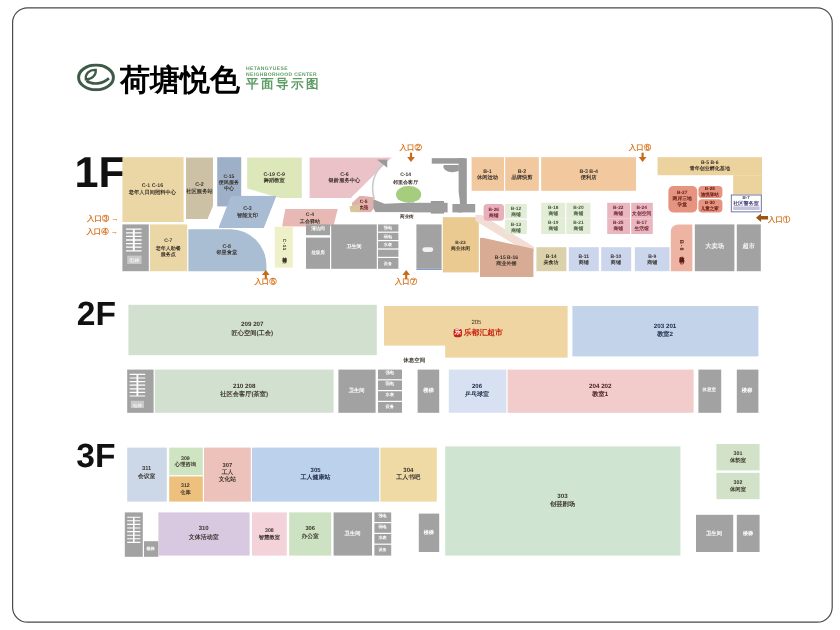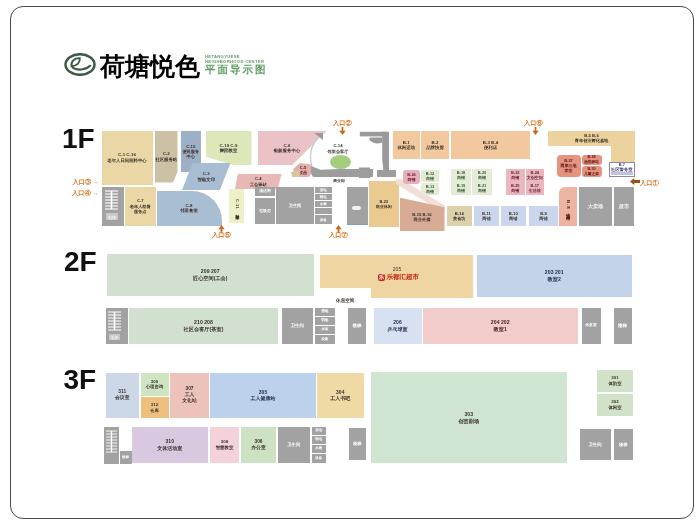"1F" div.lbl { font-size: 28px -> 36px }
